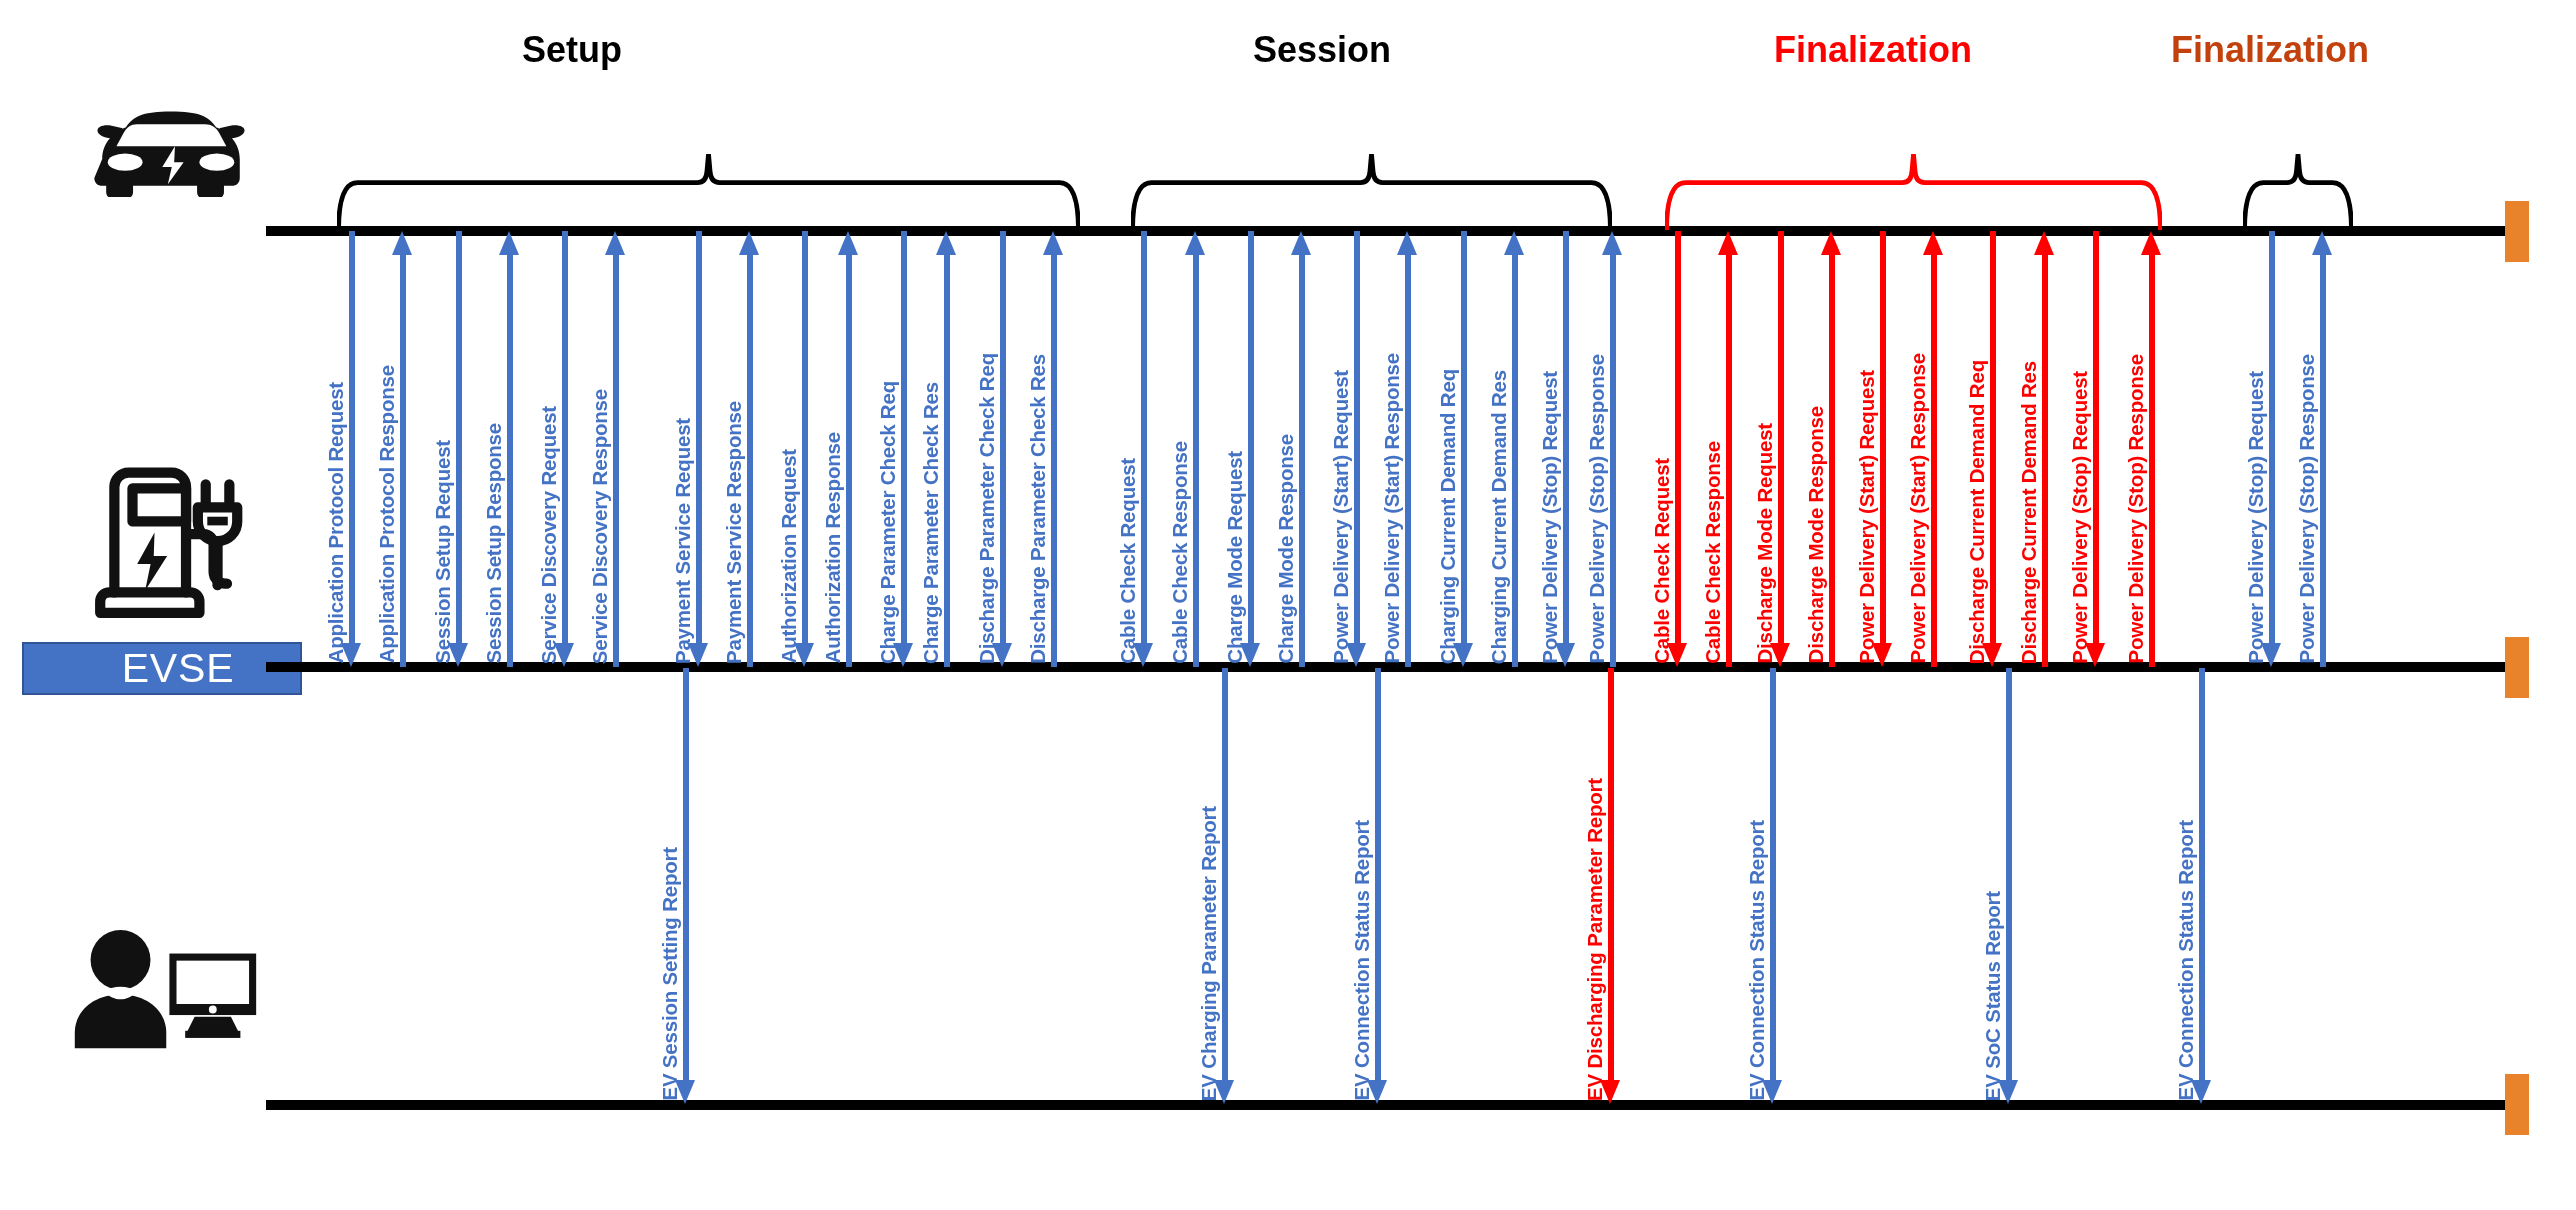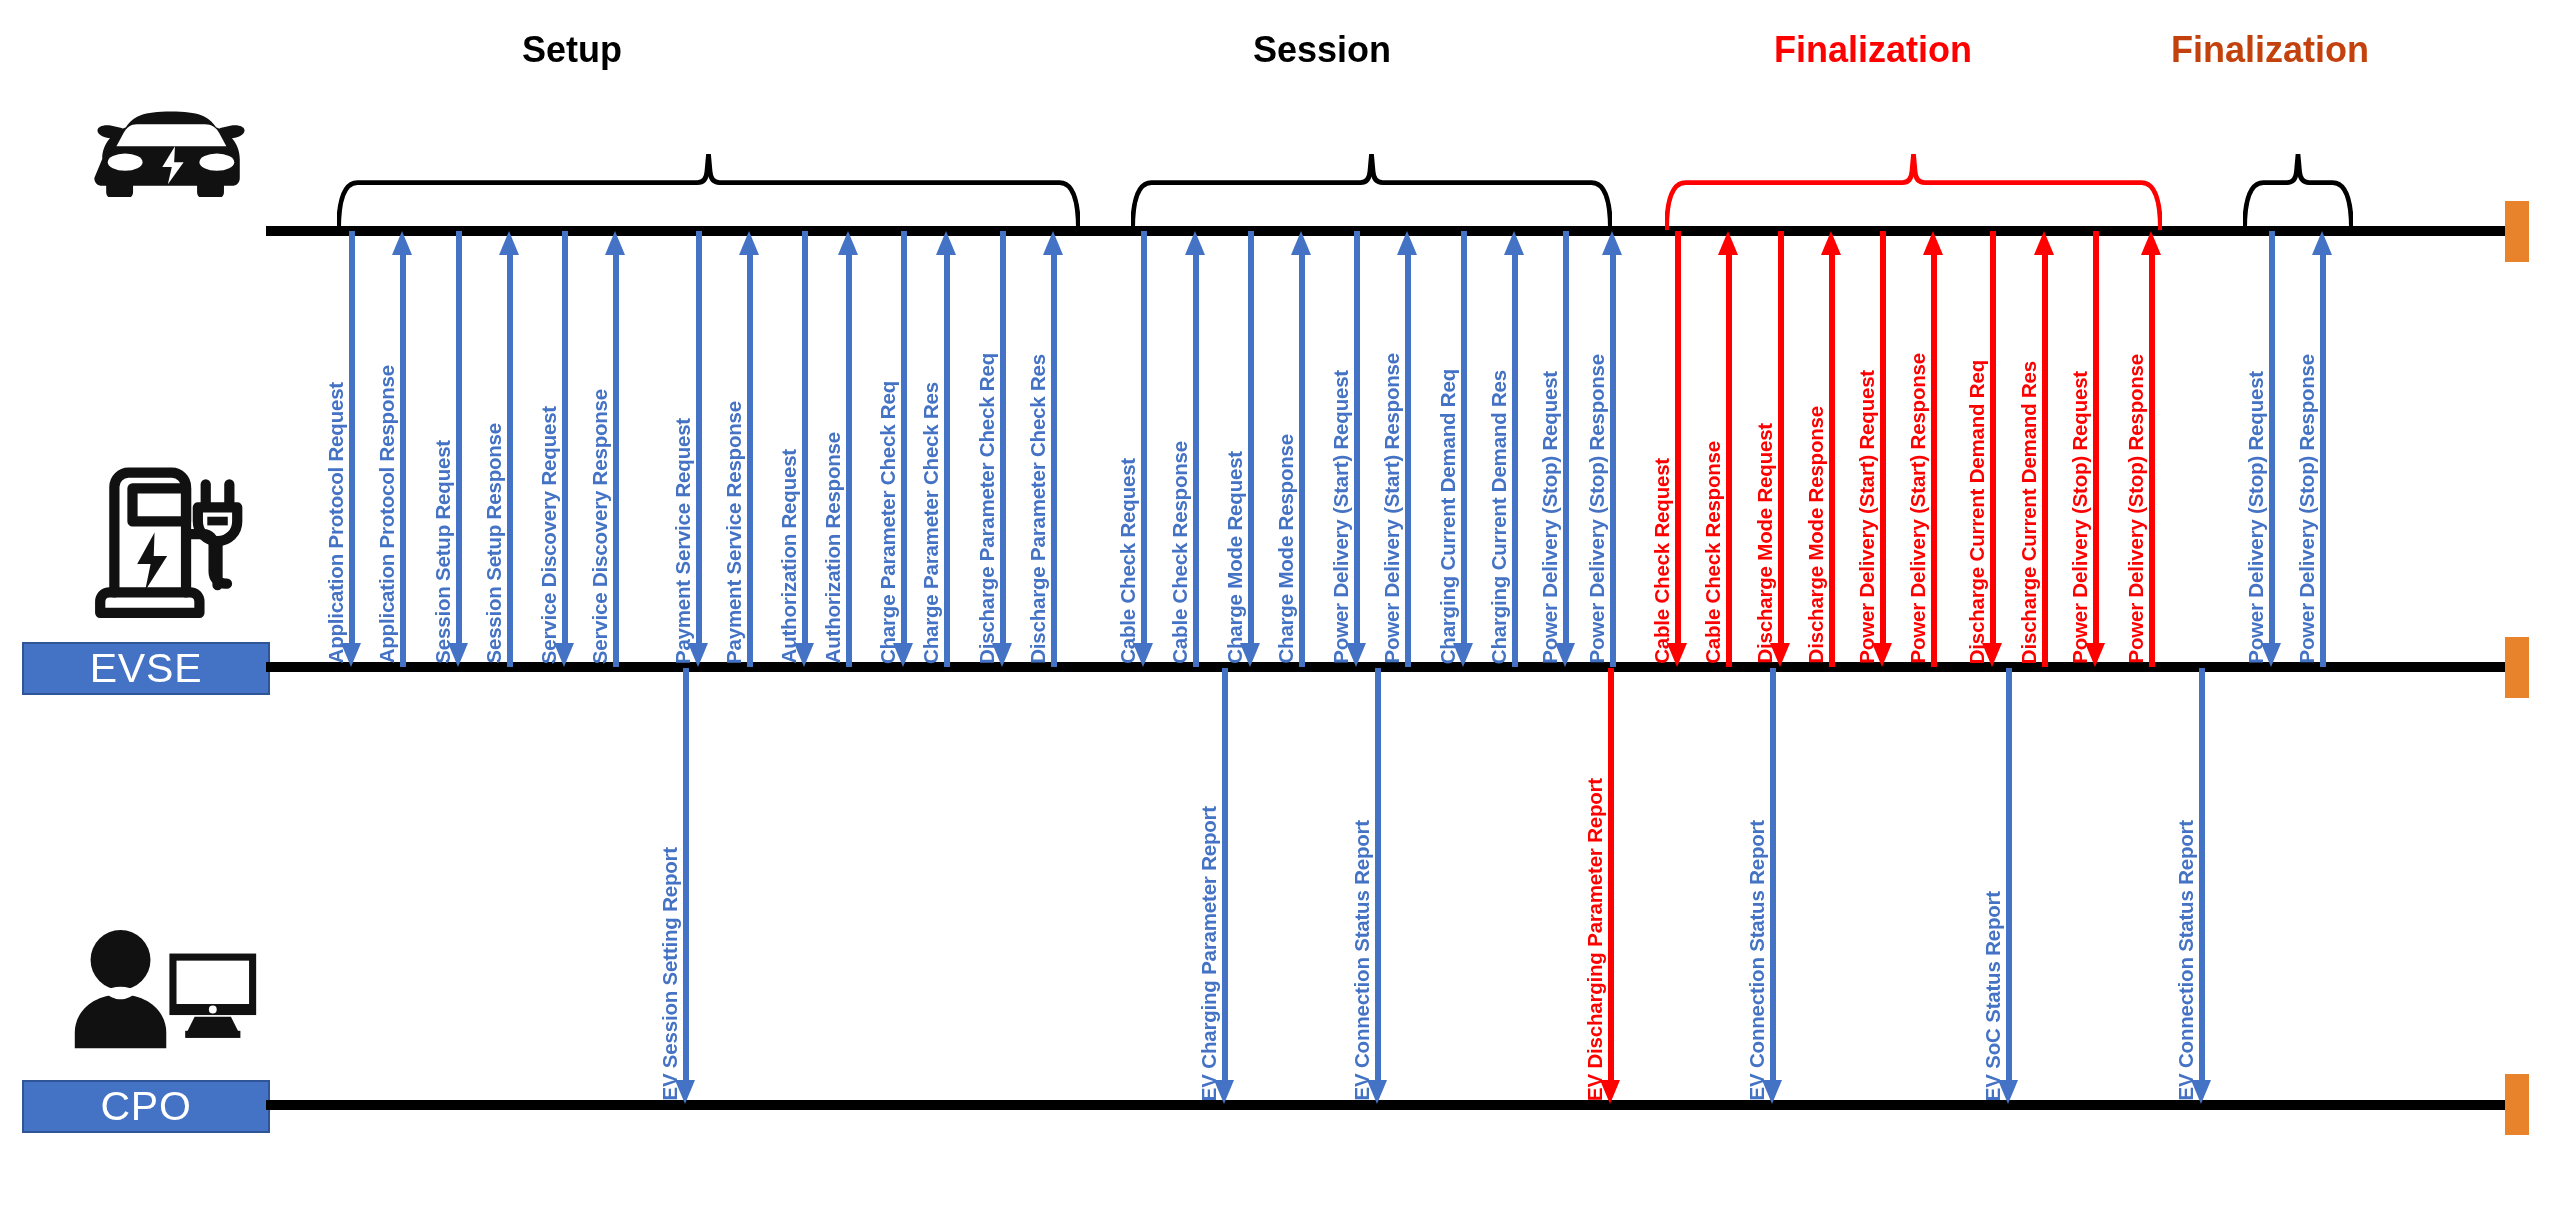"EVSE" div.actor-box { padding-left: none -> 32px }
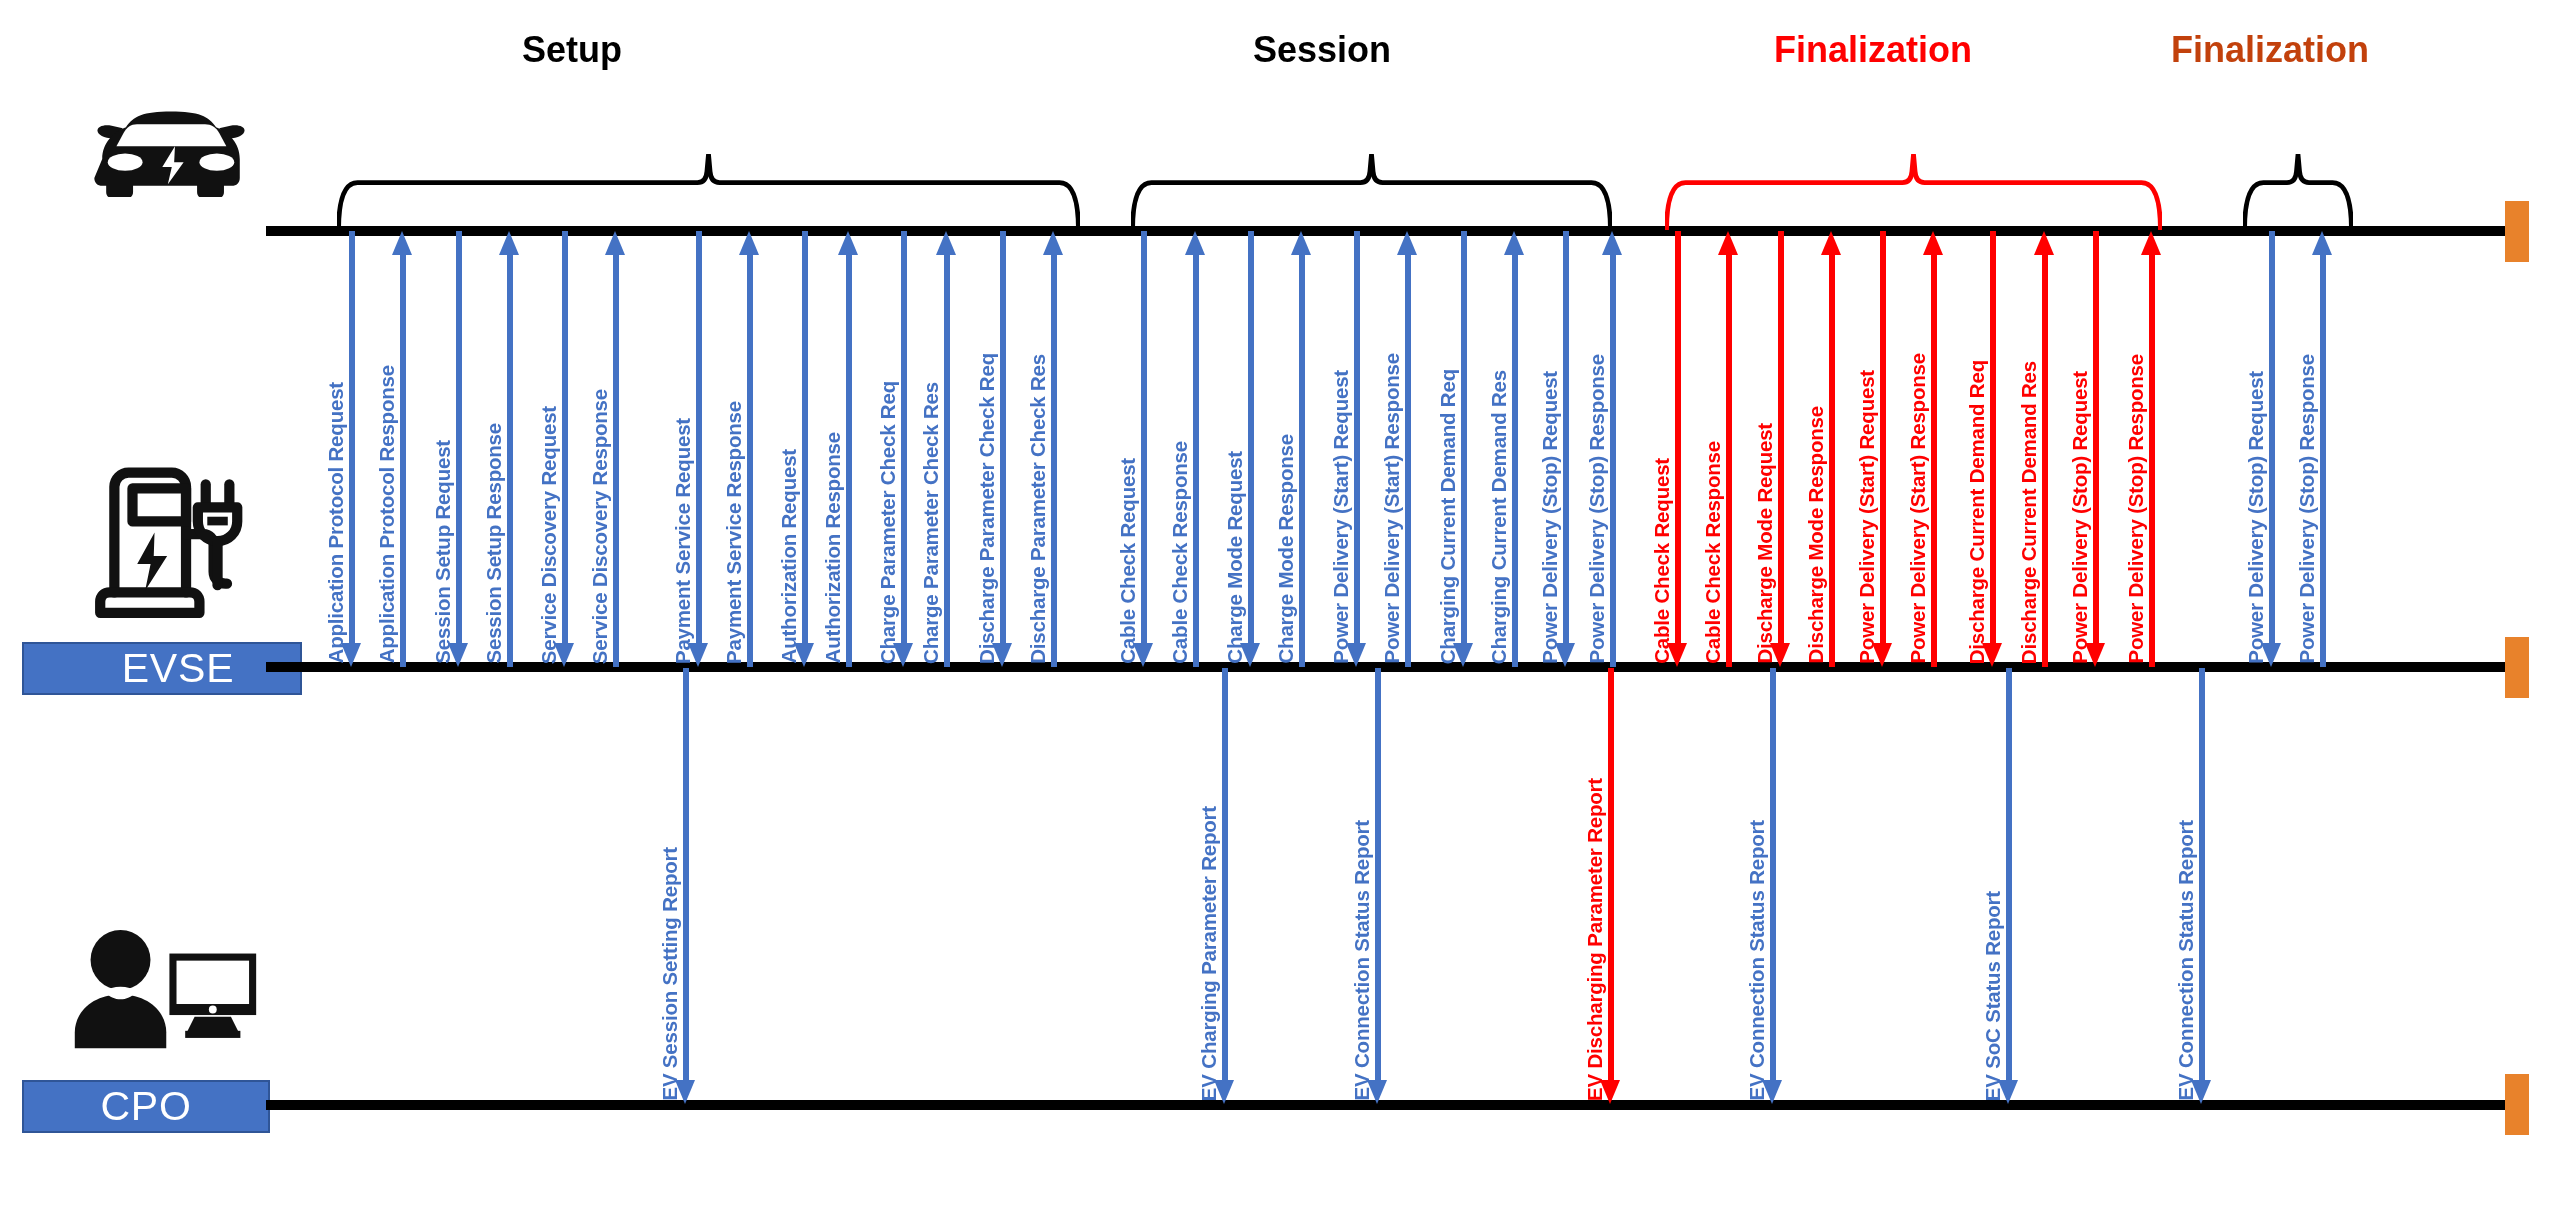"CPO" div.actor-box { html: <div> <span>CPO</span> </div> -> none }
